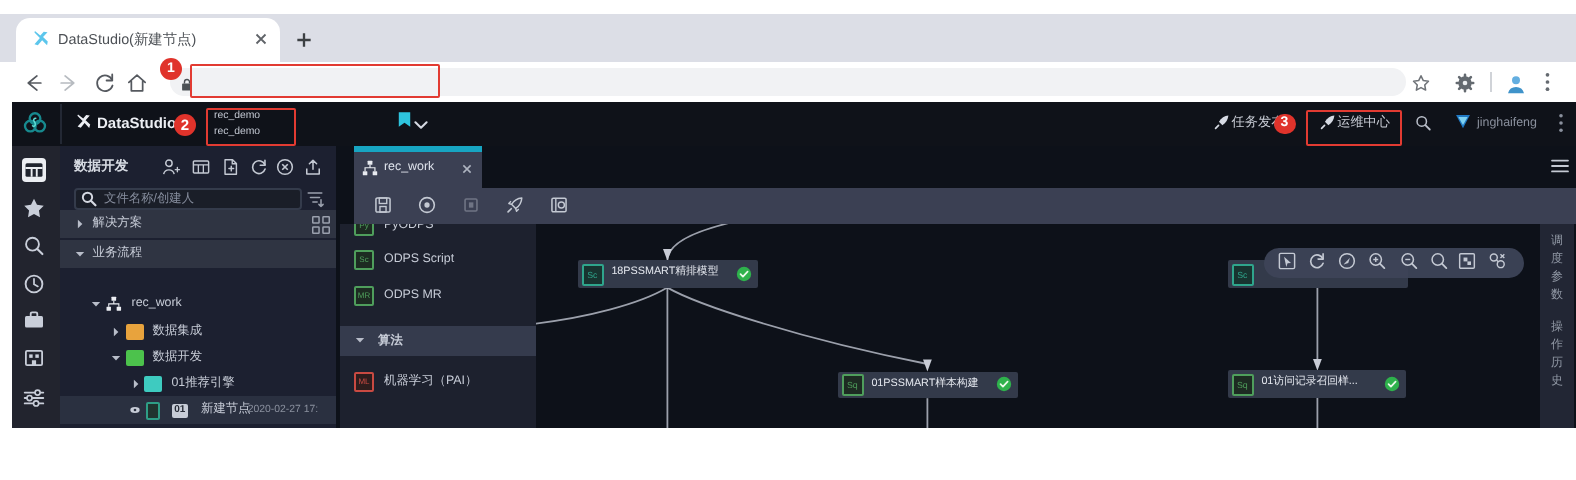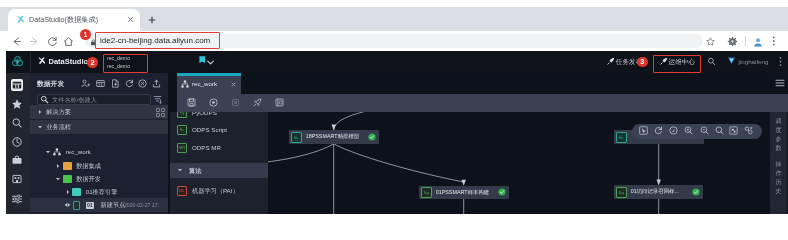"DataStudio(数据集成)" div.tab-title { text: 数据集成 -> 新建节点 }
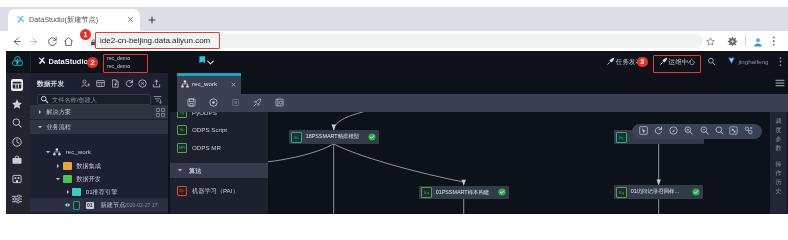"ide2-cn-beijing.data.aliyun.com" div.url { html: <div>ide2-cn-beijing.data.aliyun.com</div> -> none }
